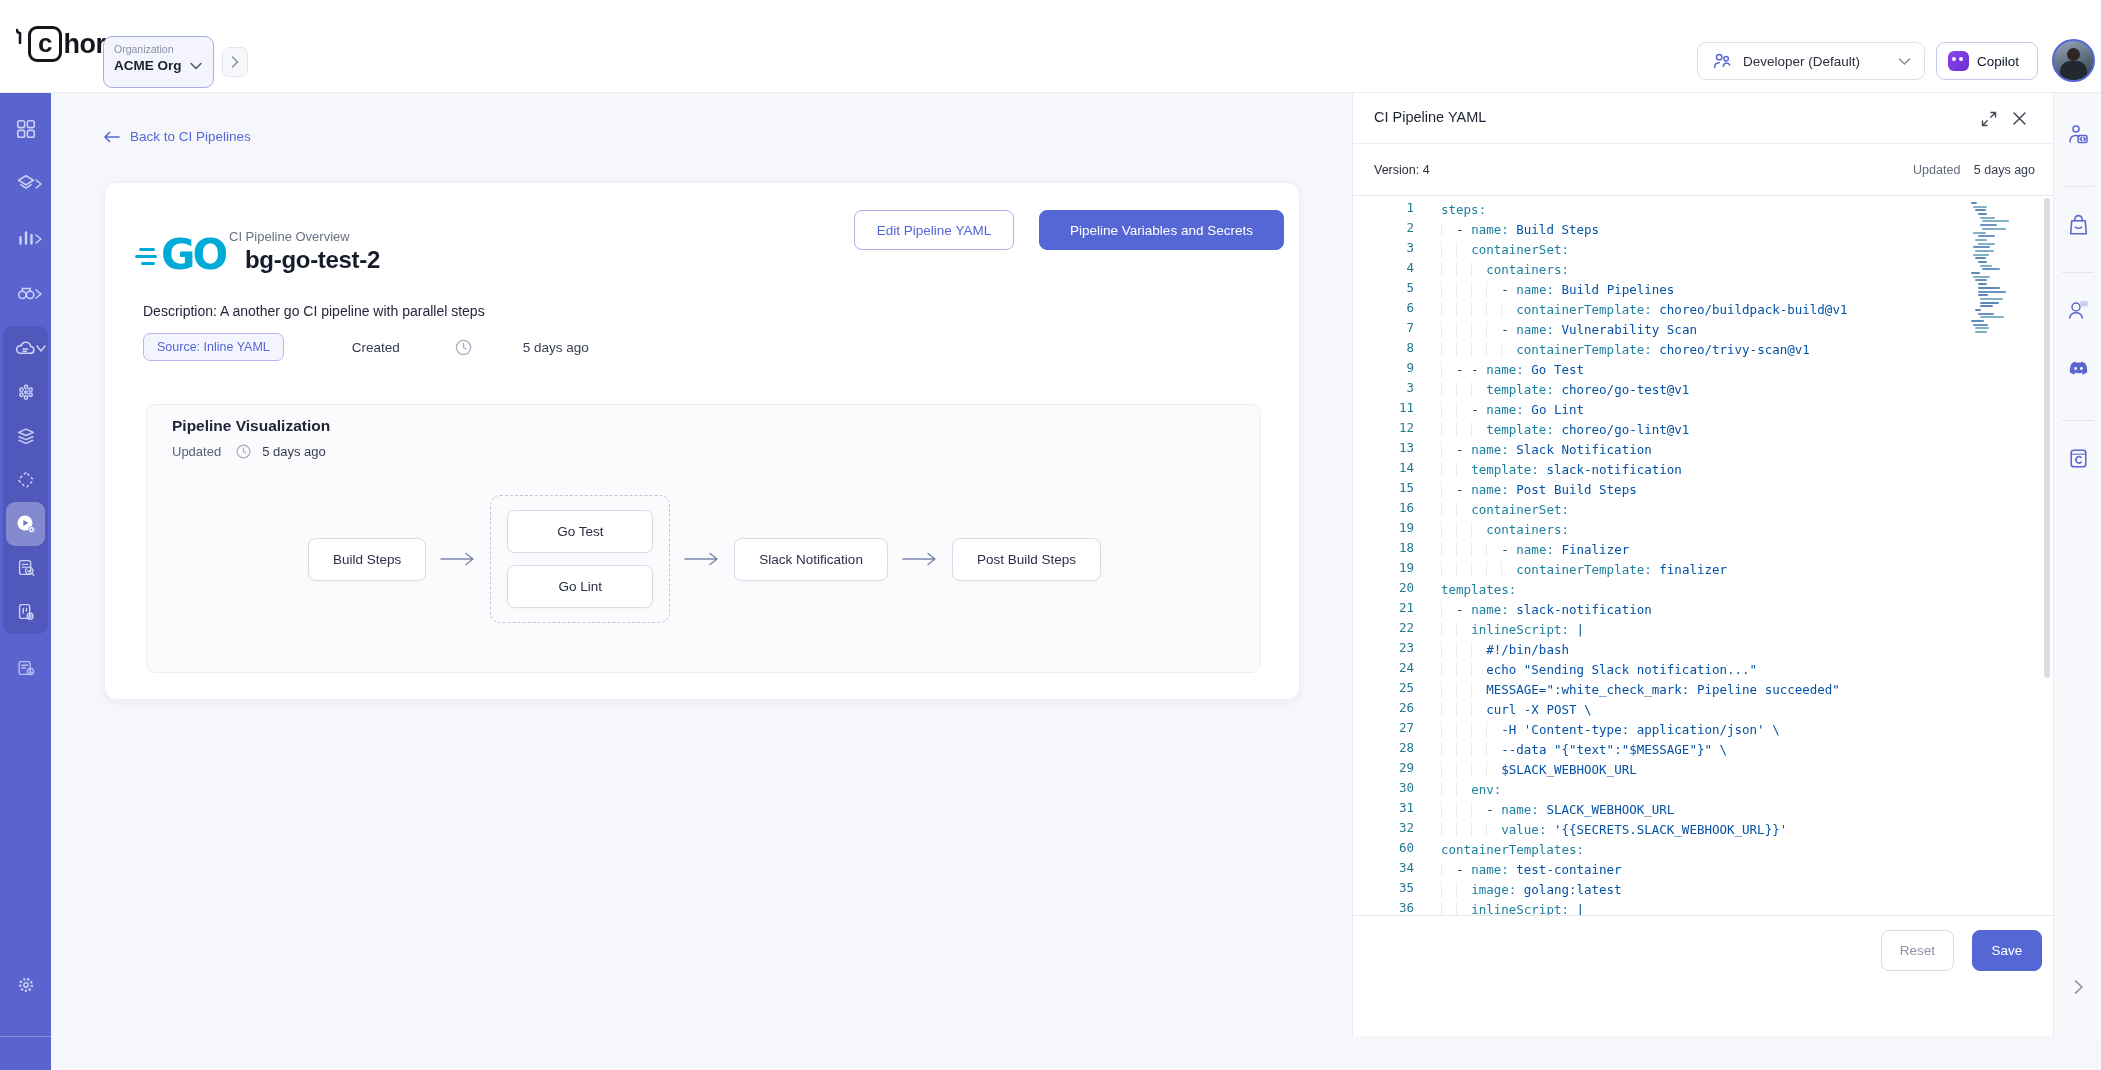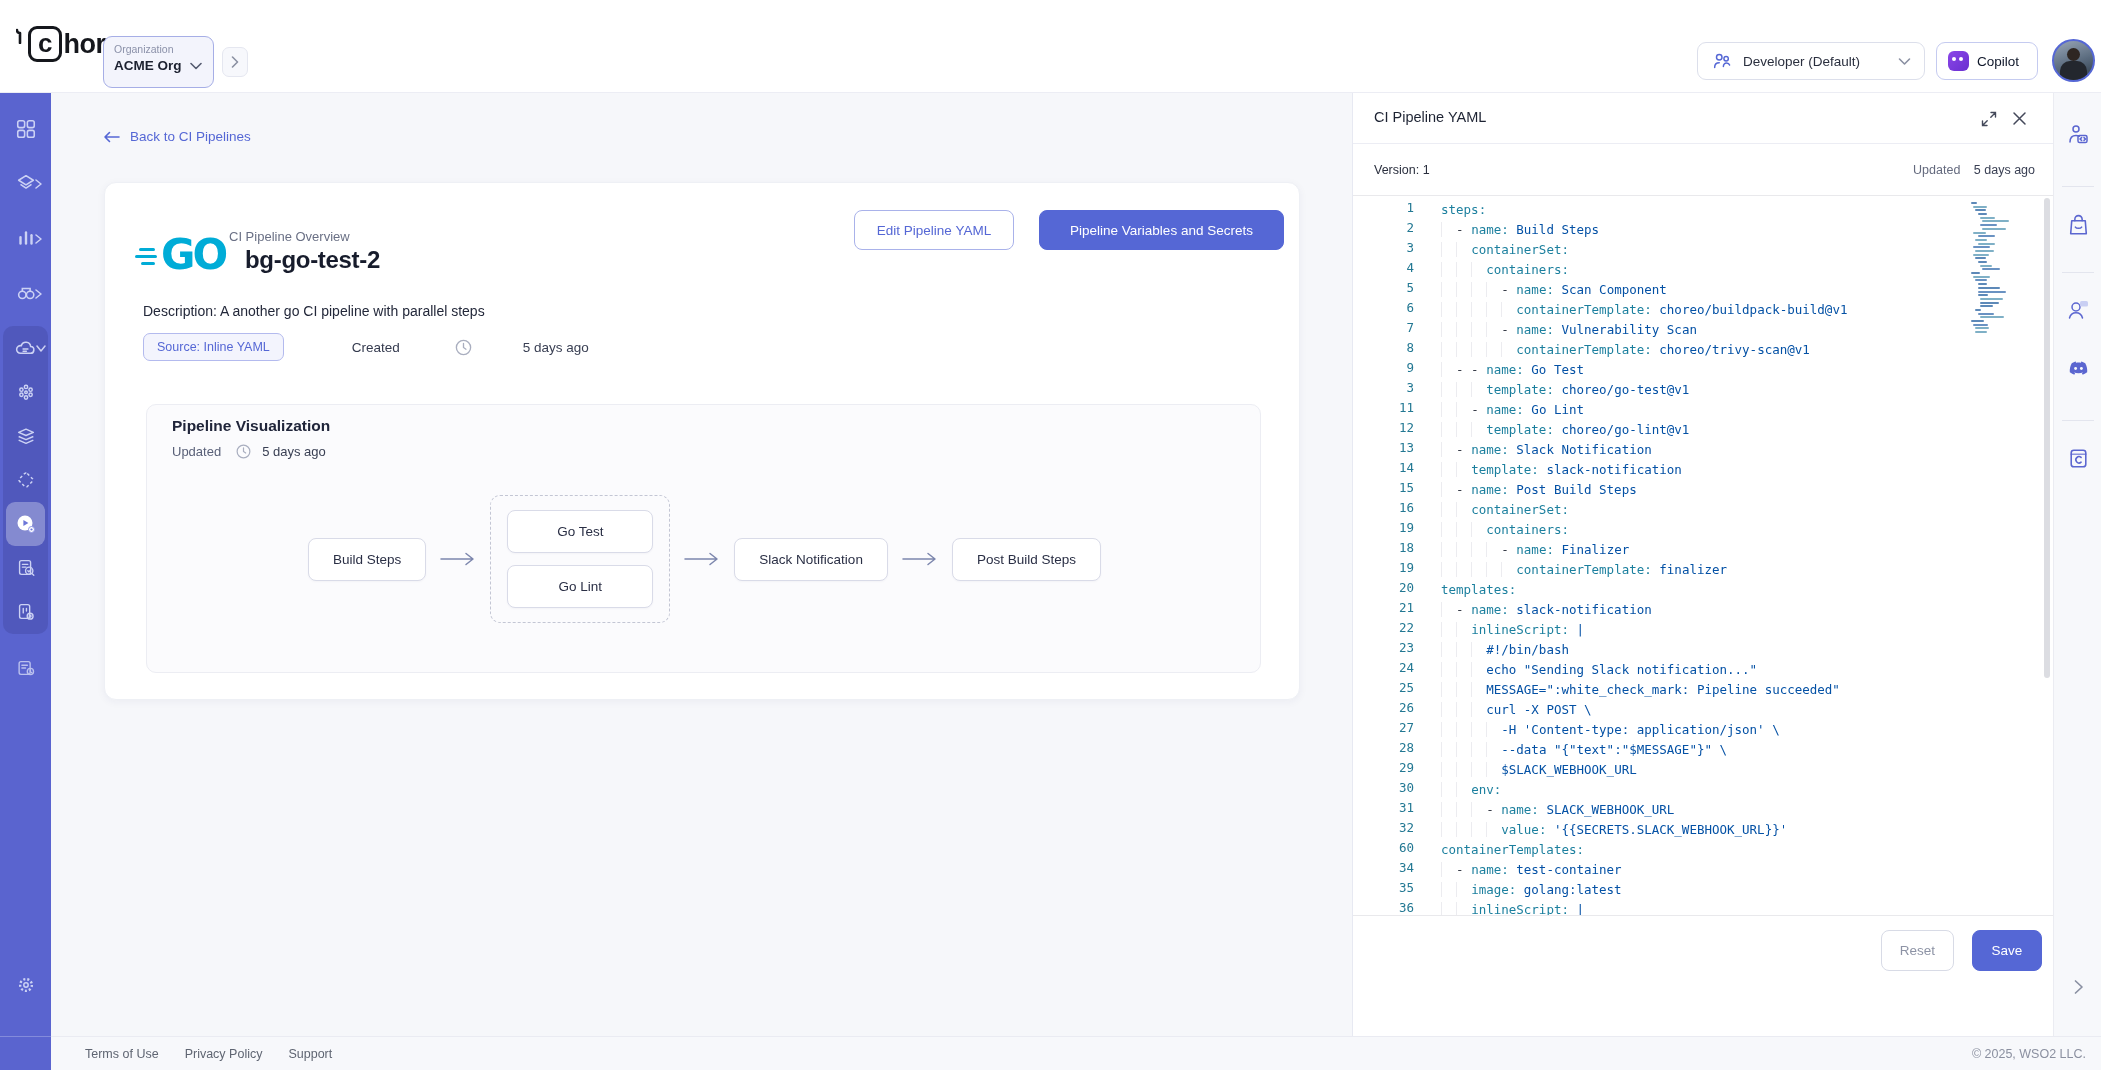"Version: 1" div.yp-version { text: 1 -> 4 }
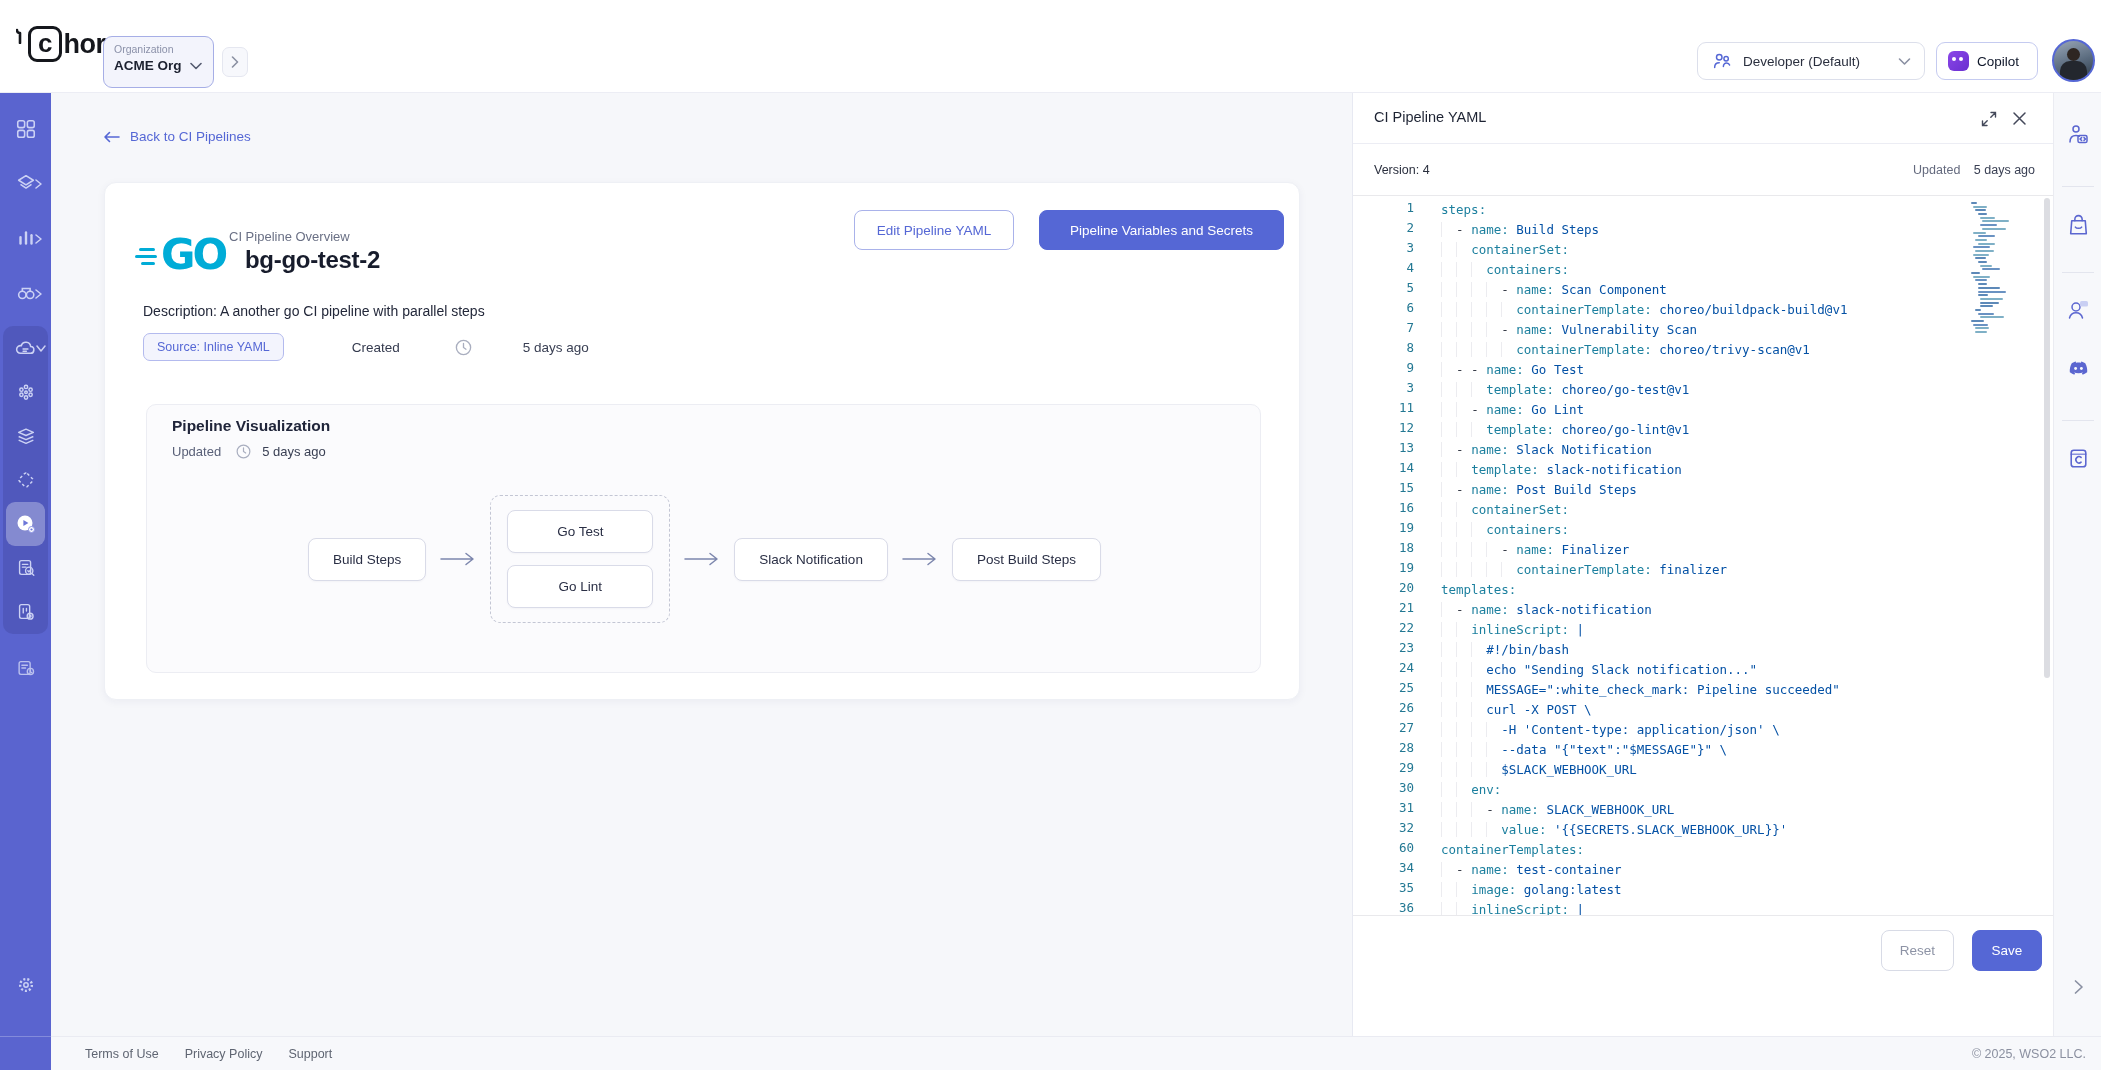"Scan Component" span.v { text: Scan Component -> Build Pipelines }
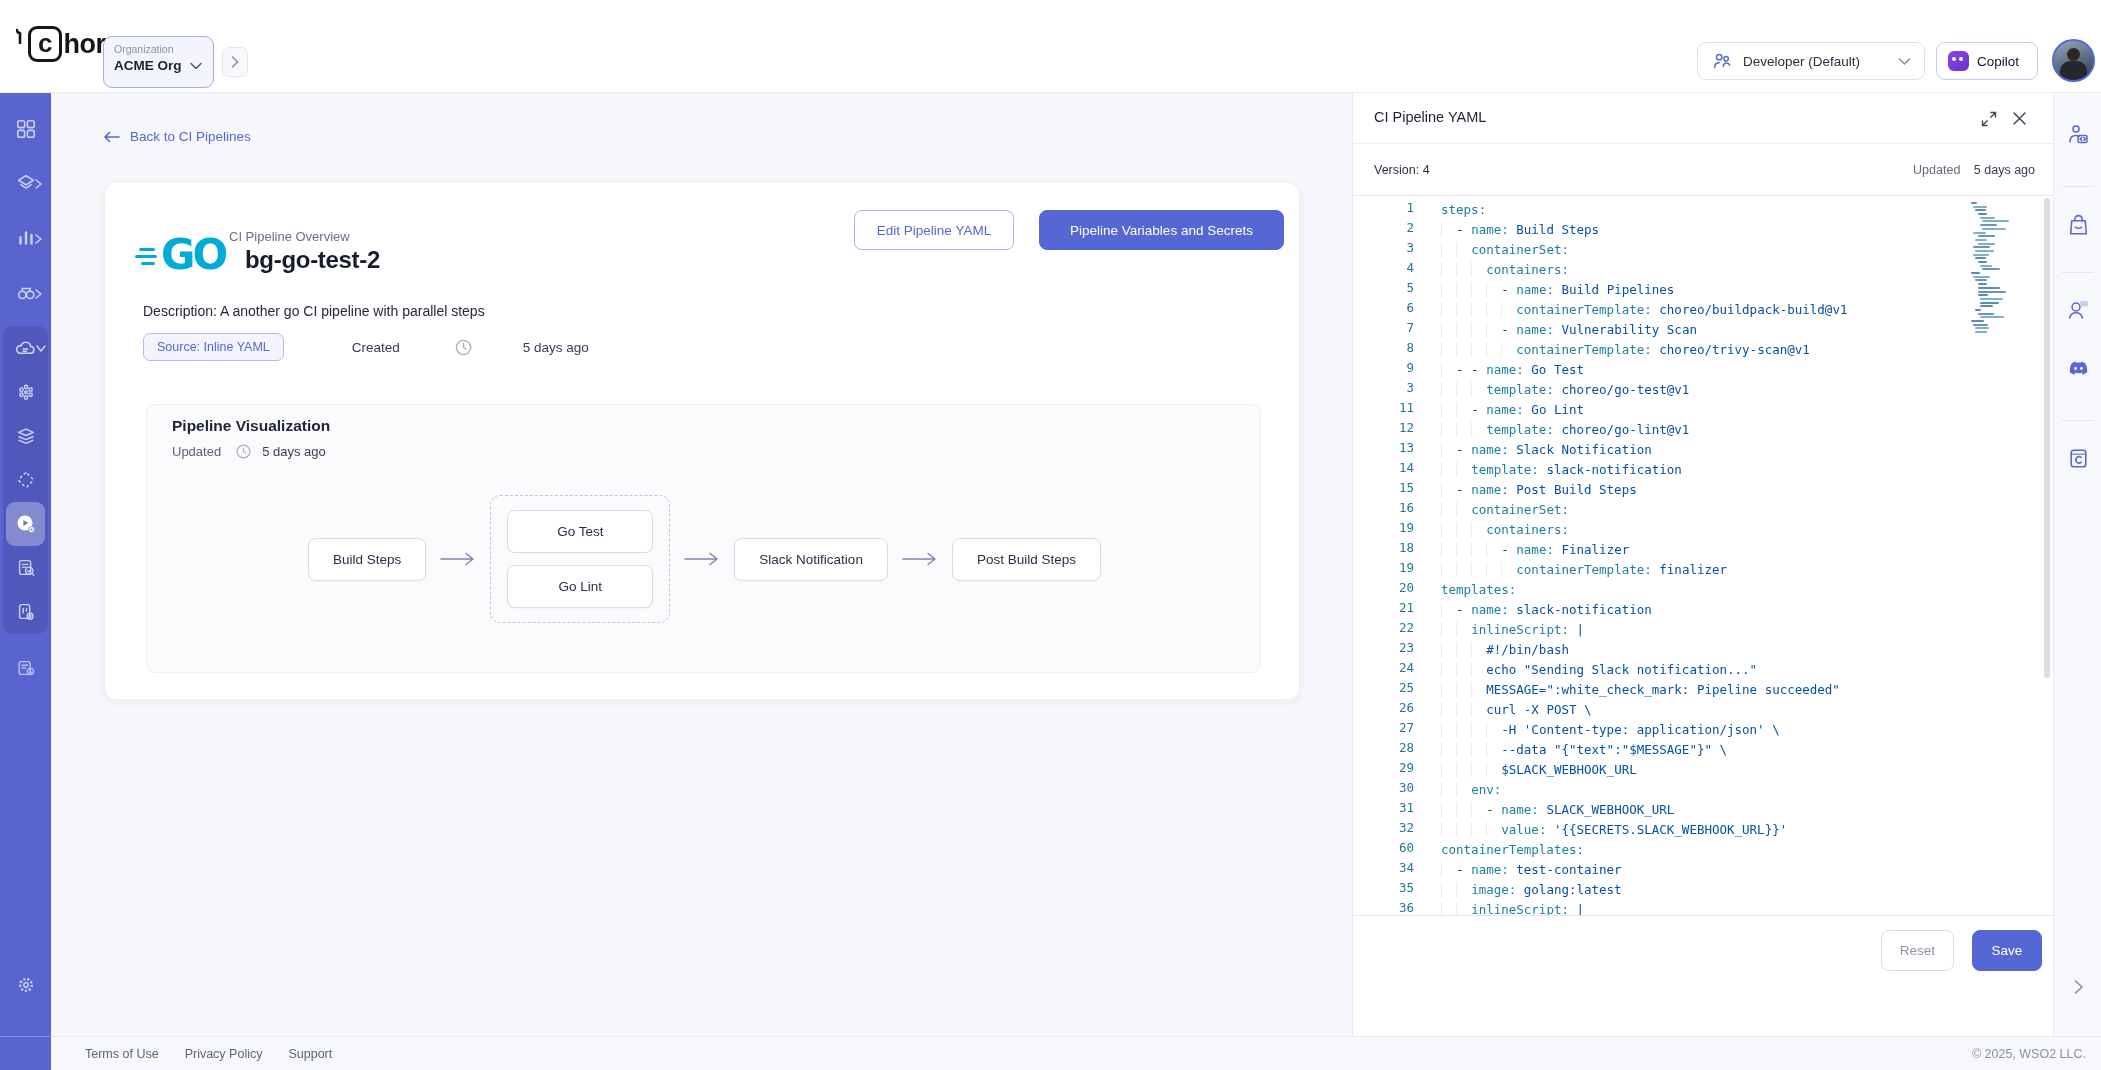"Terms of Use" div { html: <div> <div> <span>Terms of Use</span> <span>Privacy Policy</span> <span>Support</span> </div> <span>© 2025, WSO2 LLC.</span> </div> -> none }
